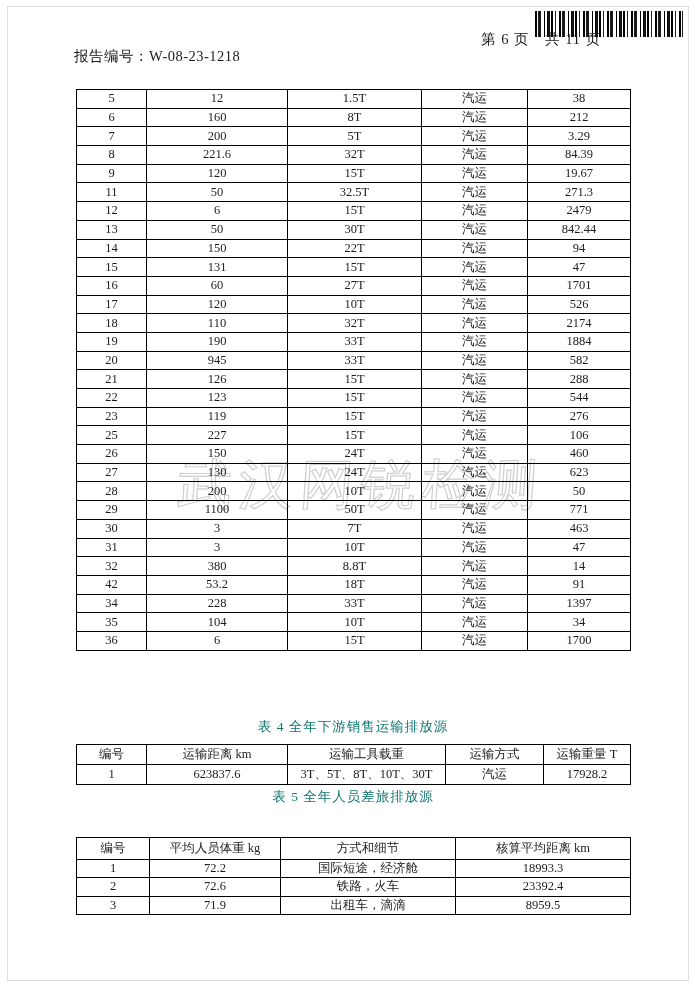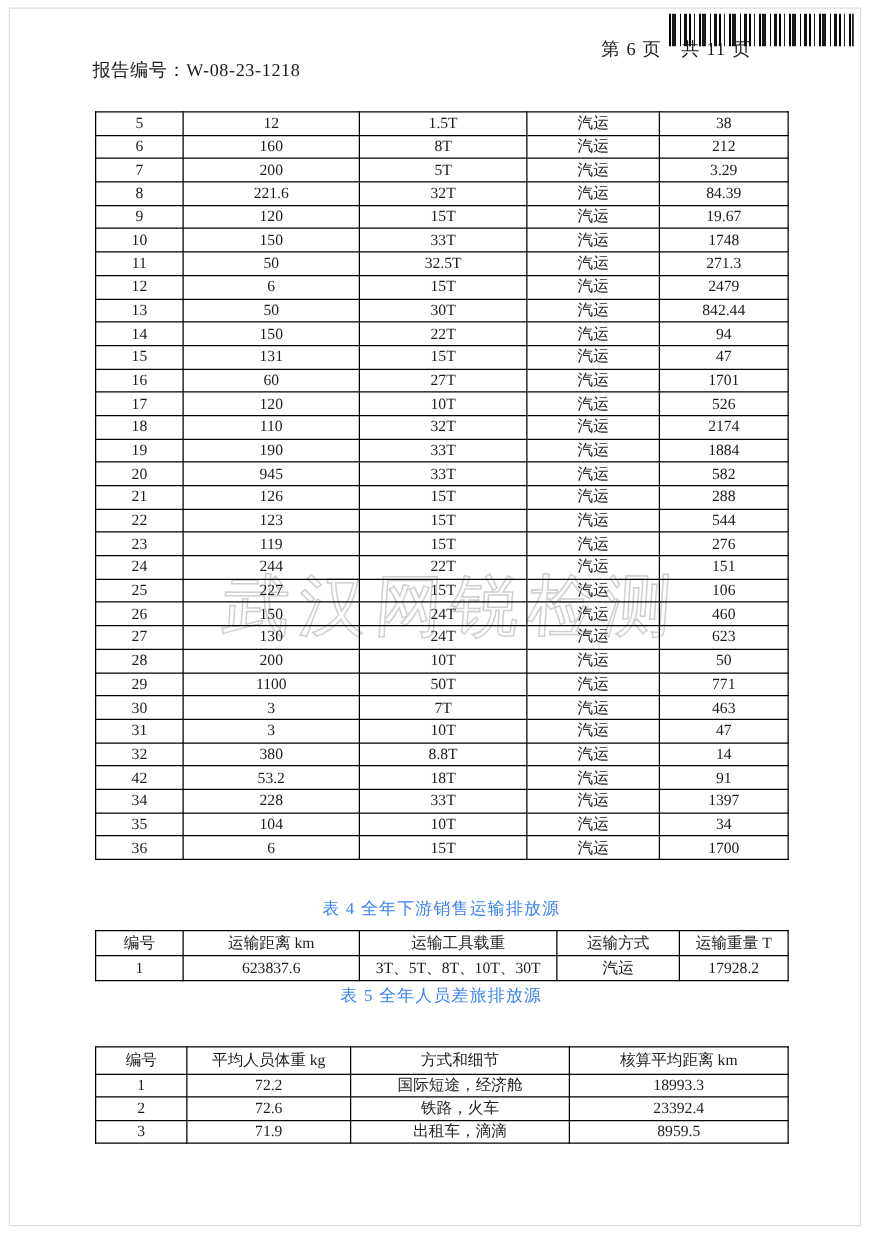"10" tr { html: <tr> <td>10</td> <td>150</td> <td>33T</td> <td>汽运</td> <td>1748</td> </tr> -> none }
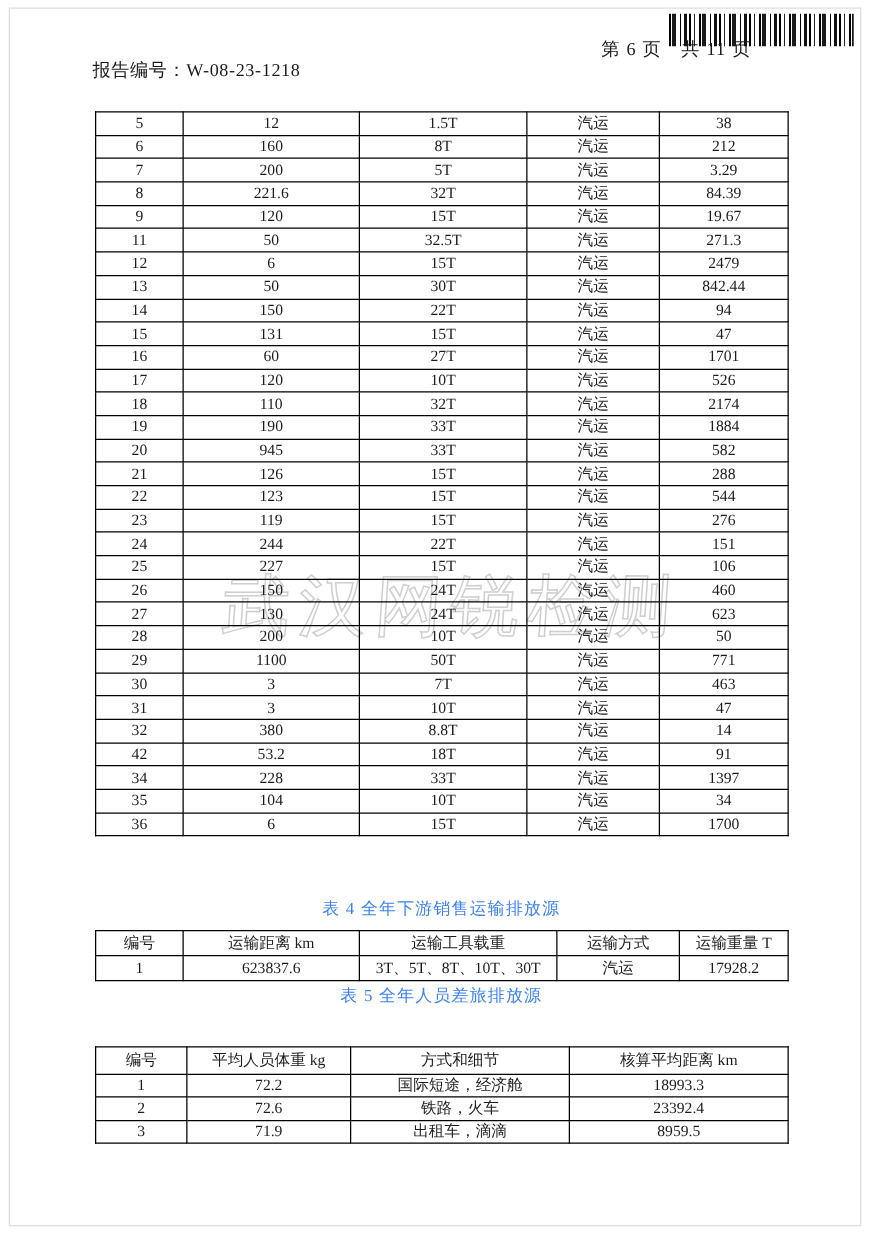"24" tr { html: <tr> <td>24</td> <td>244</td> <td>22T</td> <td>汽运</td> <td>151</td> </tr> -> none }
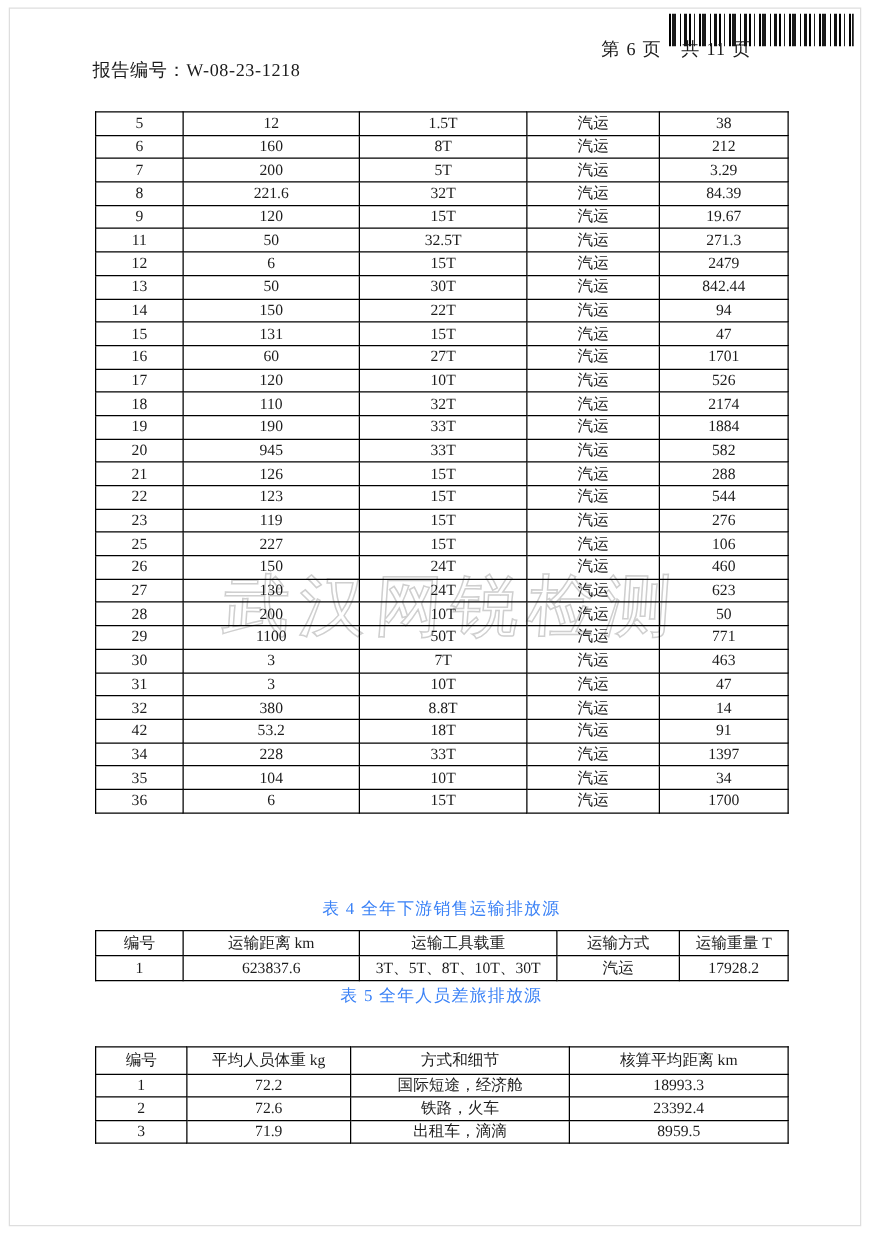"表 4 全年下游销售运输排放源" .tbl-title { color: #3b82f6 -> #0f766e }
